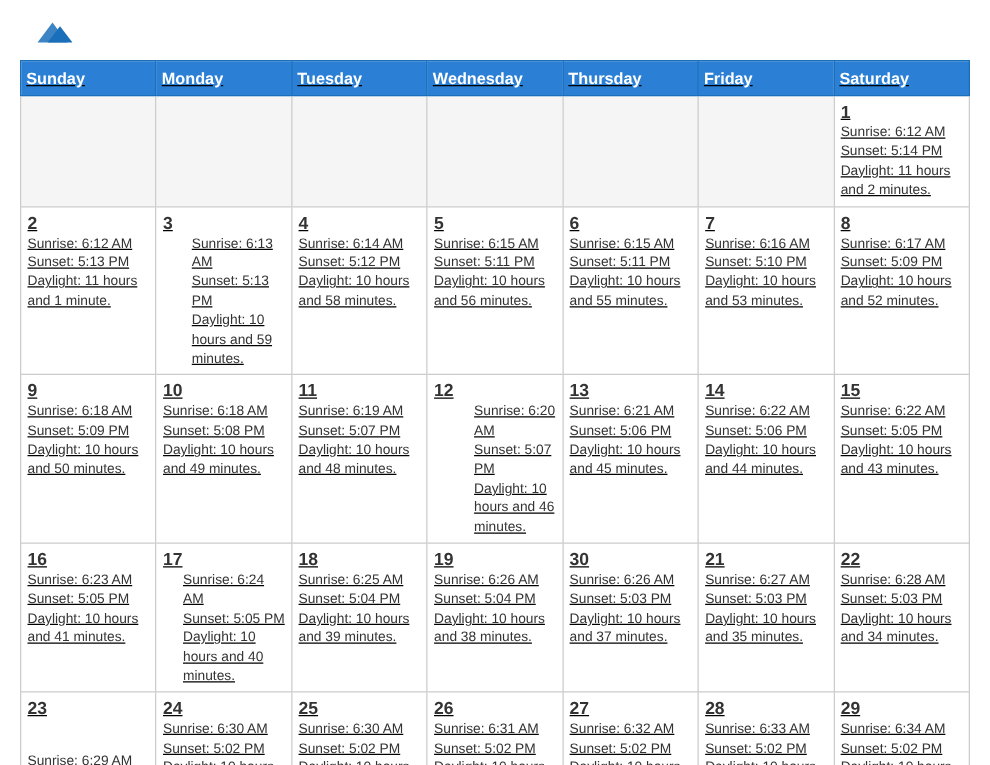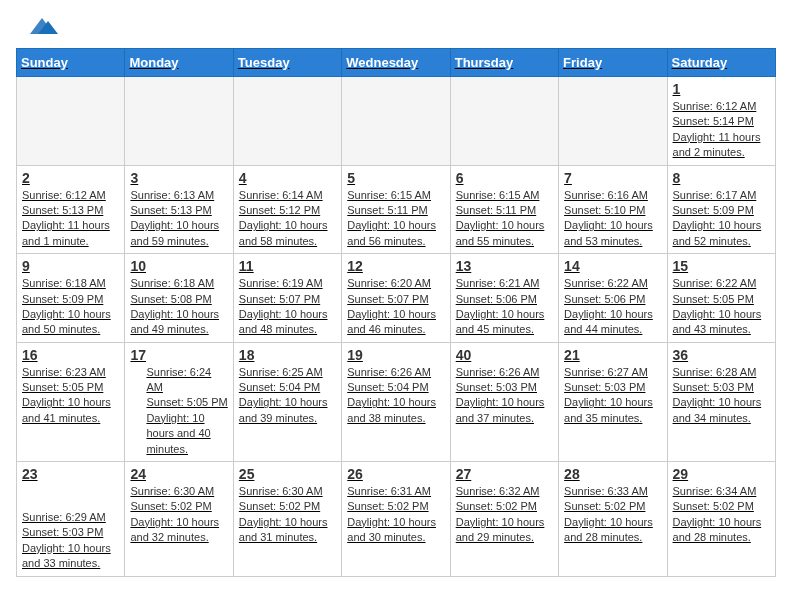"Sunrise: 6:13 AM" div.day-info { margin-left: none -> 23px }
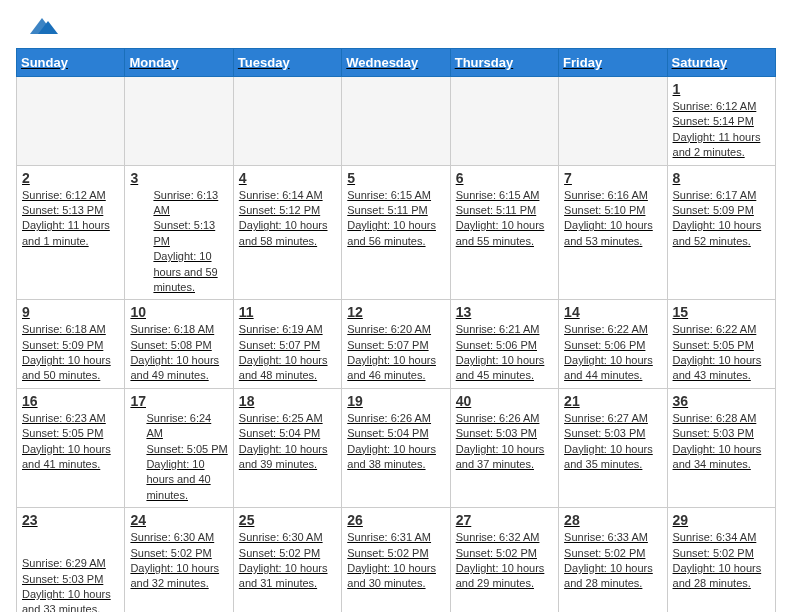"Sunrise: 6:20 AM" div.day-info { margin-left: none -> 32px }
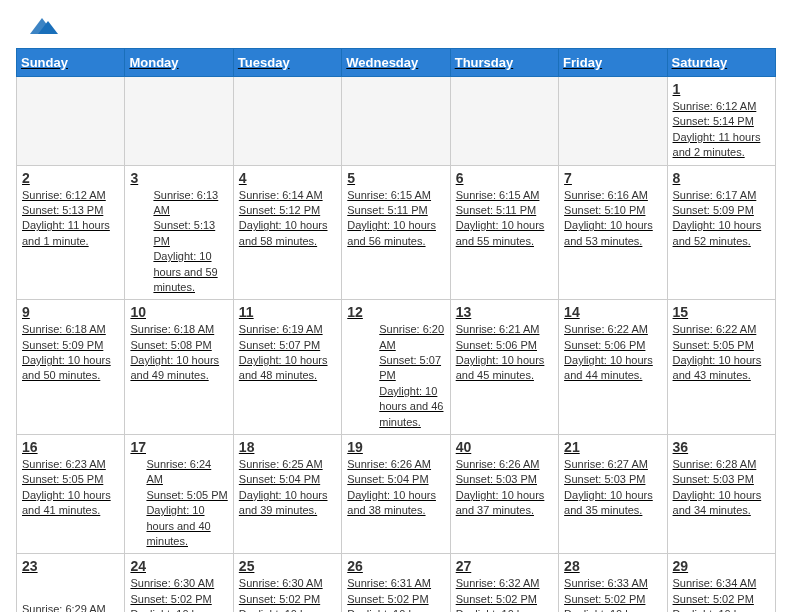"40" span.day-number { text: 40 -> 30 }
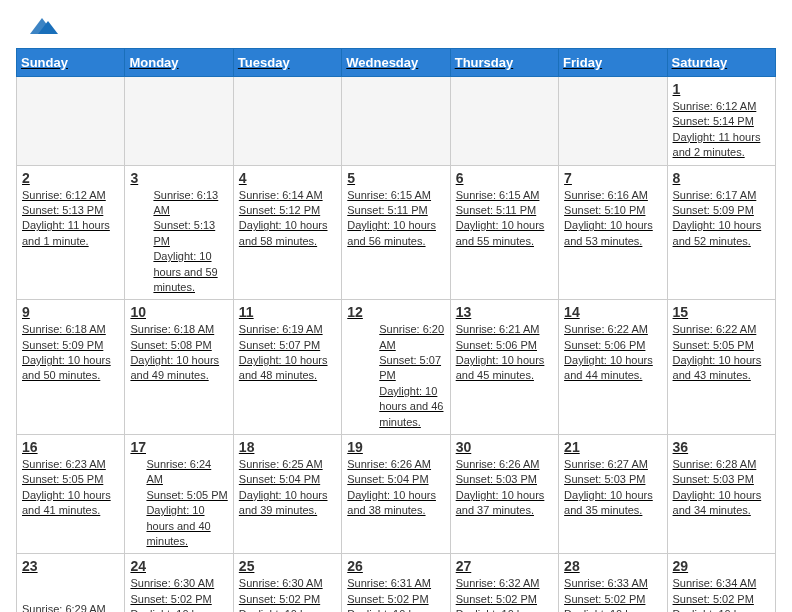"36" span.day-number { text: 36 -> 22 }
